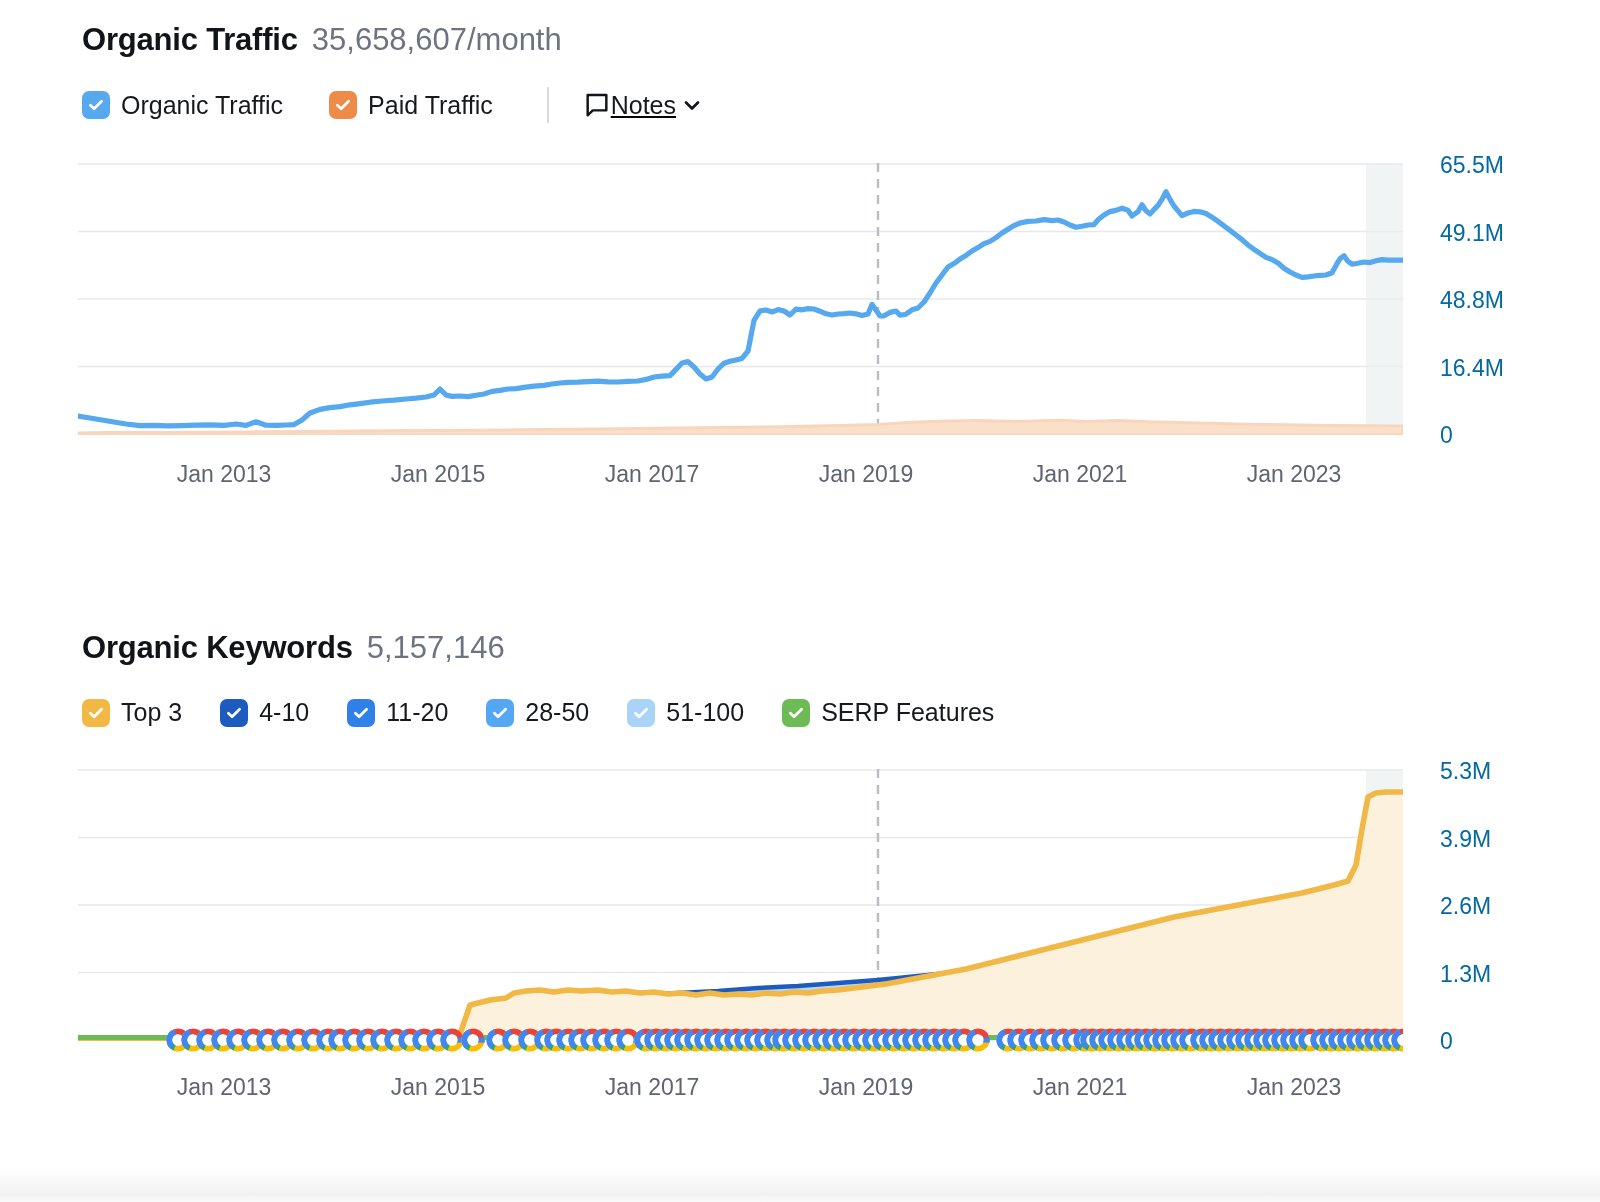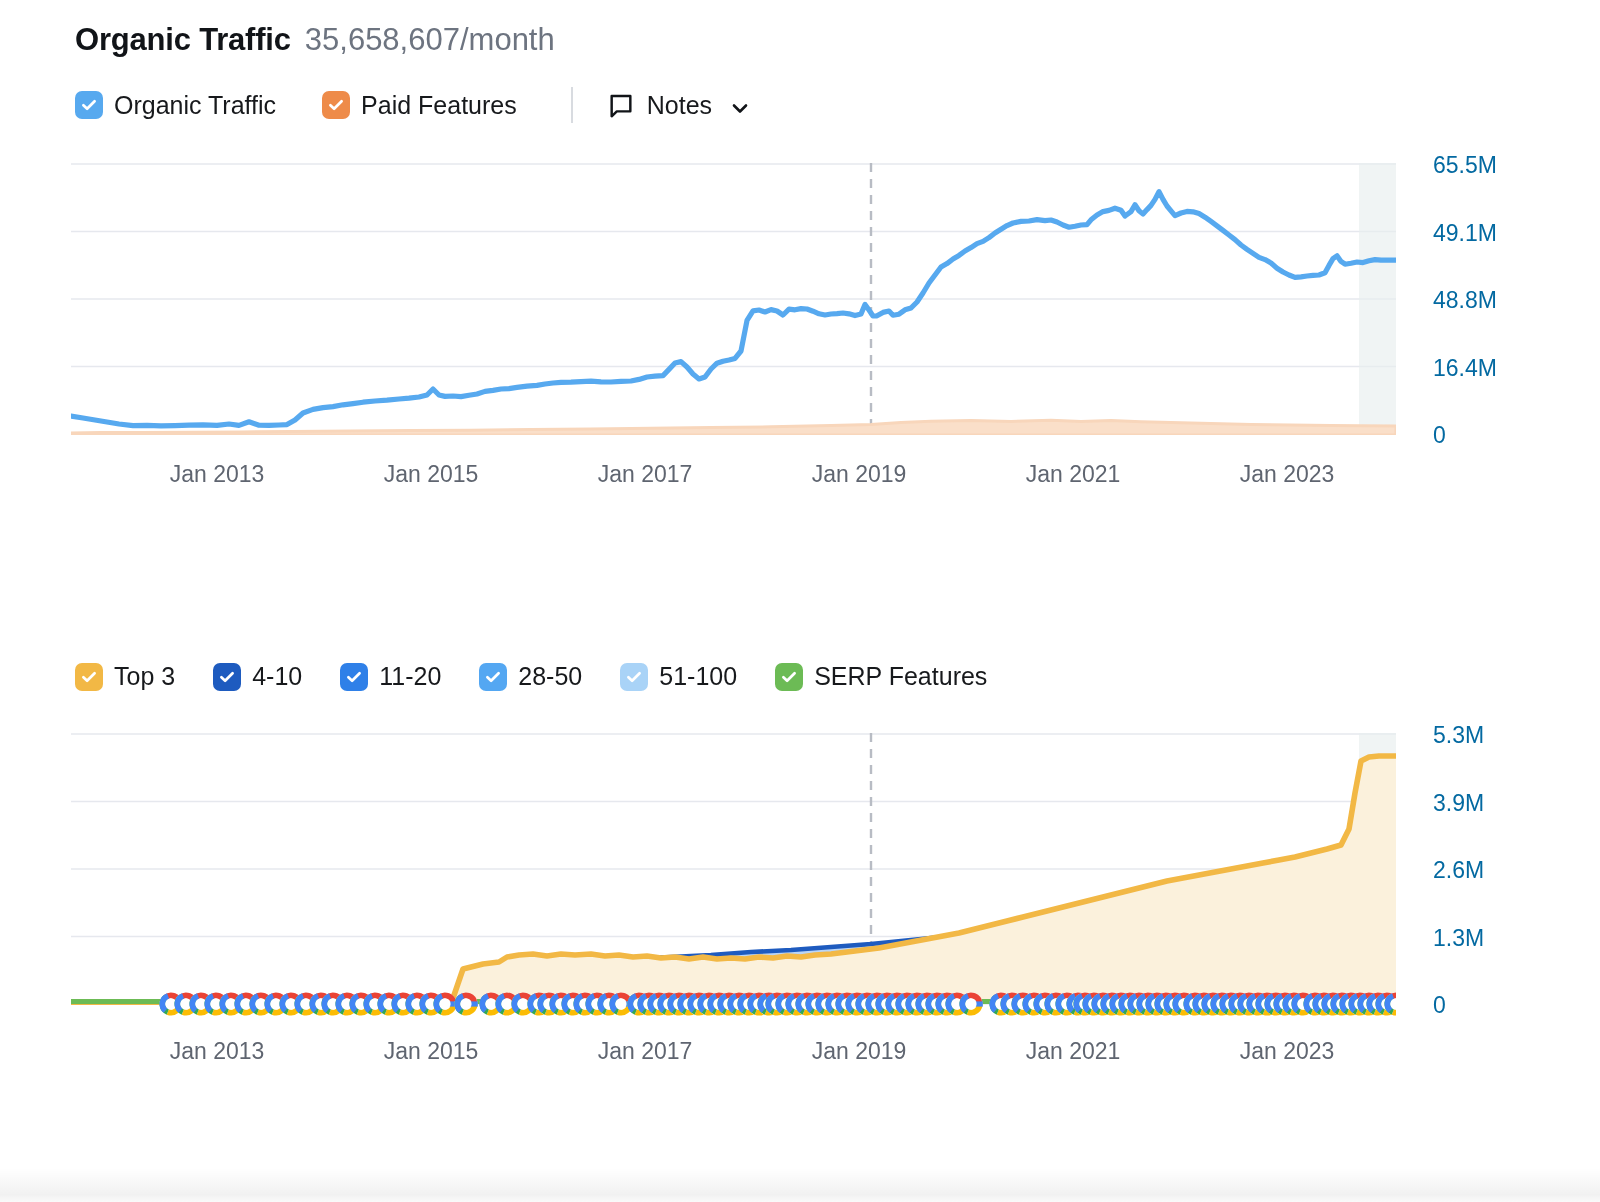"Organic Traffic" .section { left: 9px -> 16px }
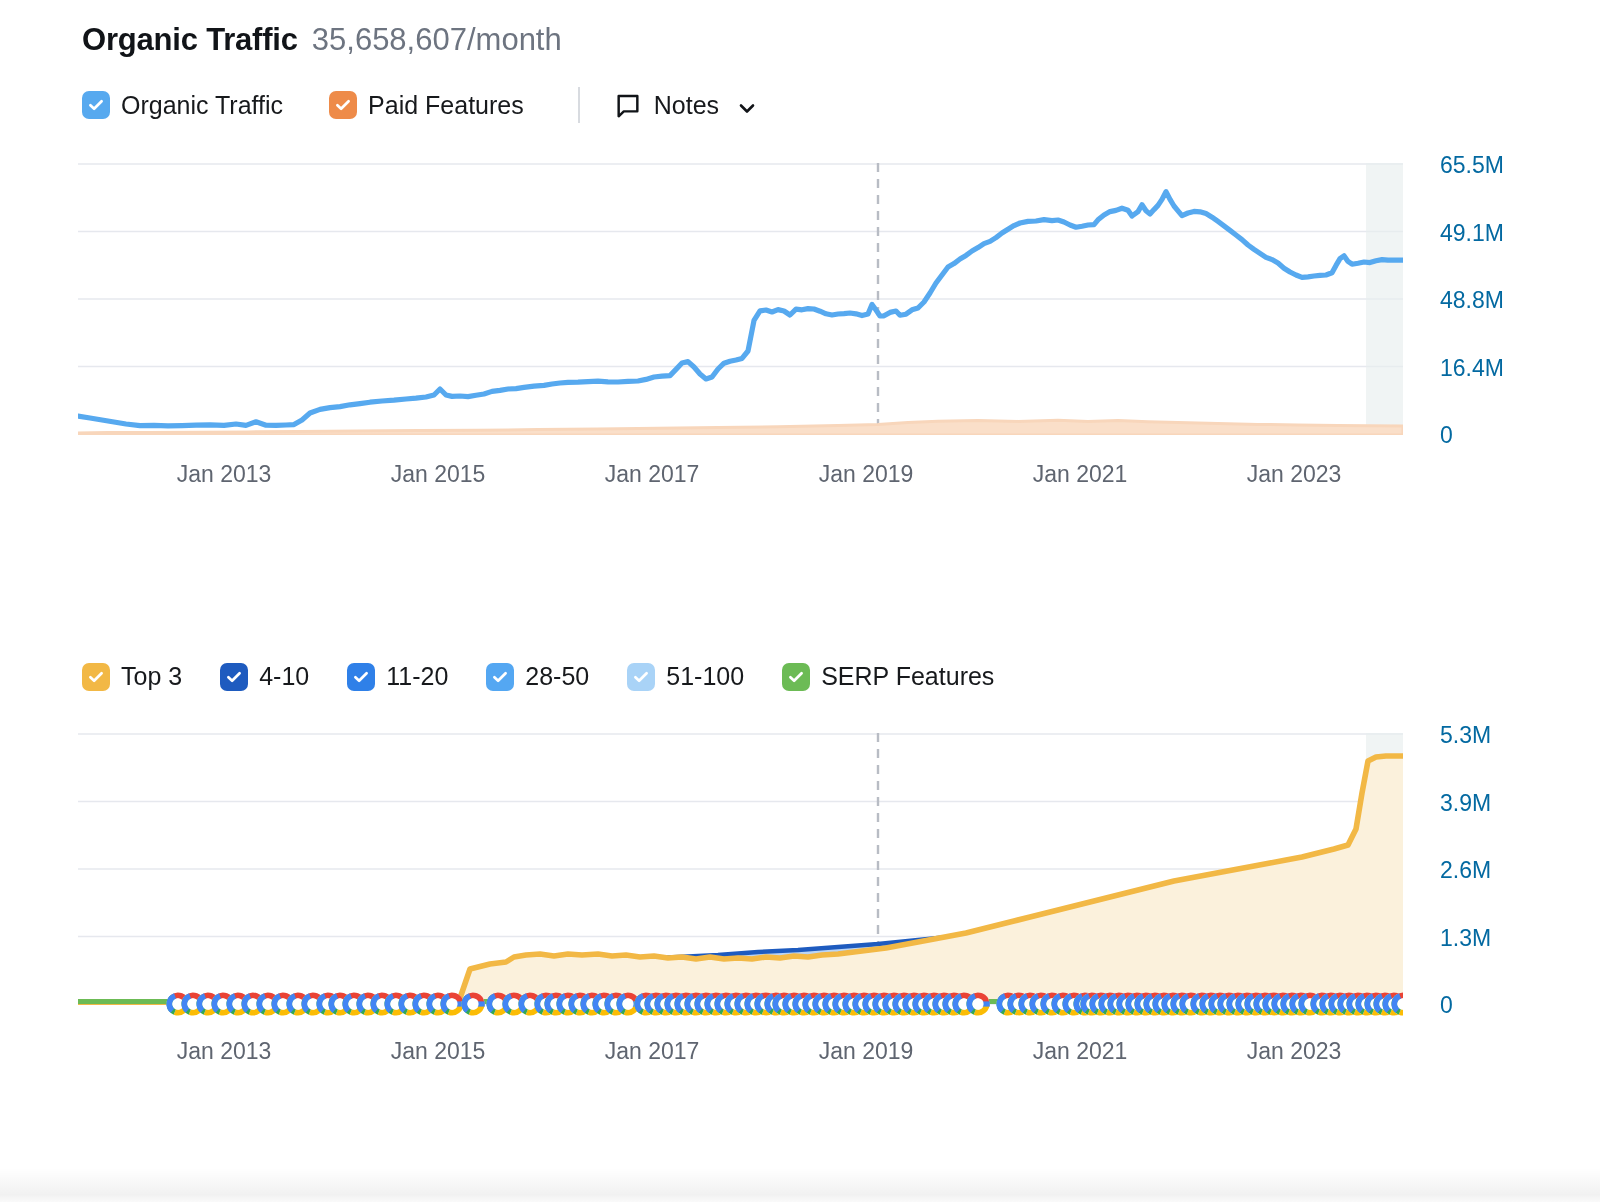"Paid Features" span.legend-label { text: Features -> Traffic }
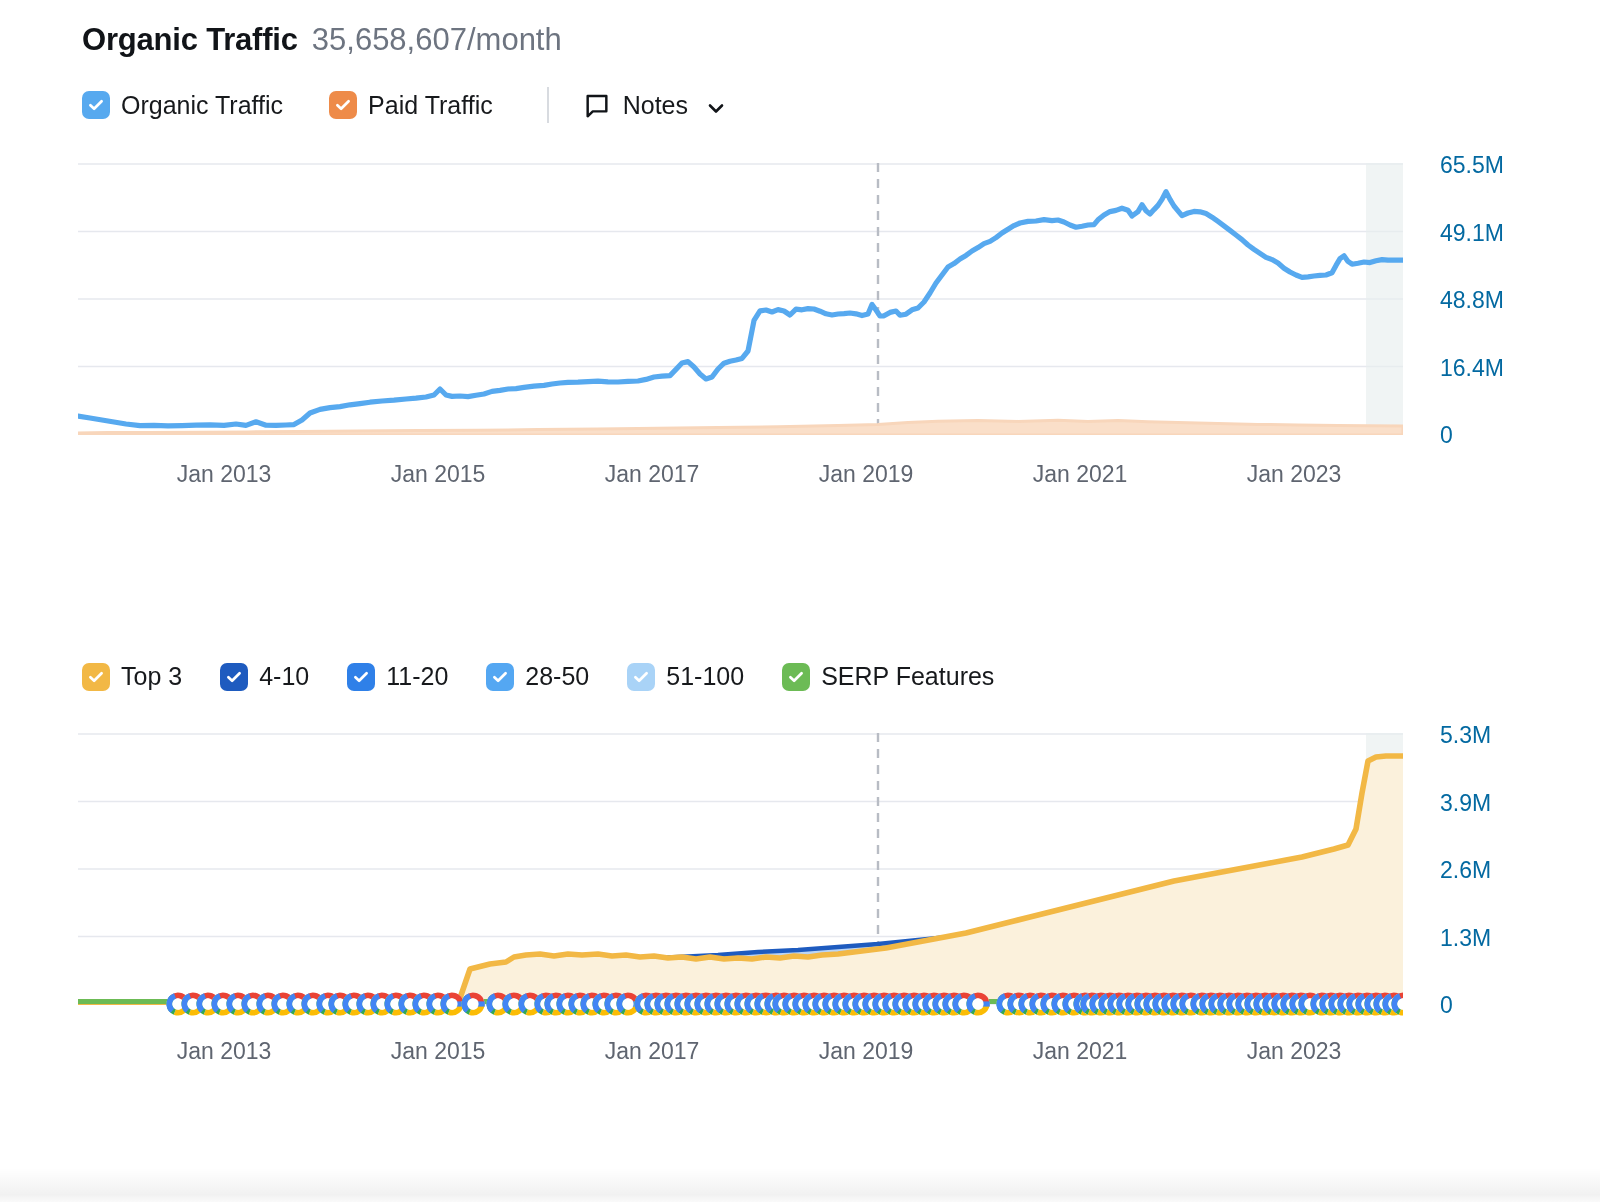"Notes" .notes-btn { align-items: flex-end -> center; gap: 12px -> none; text-decoration: none -> underline }
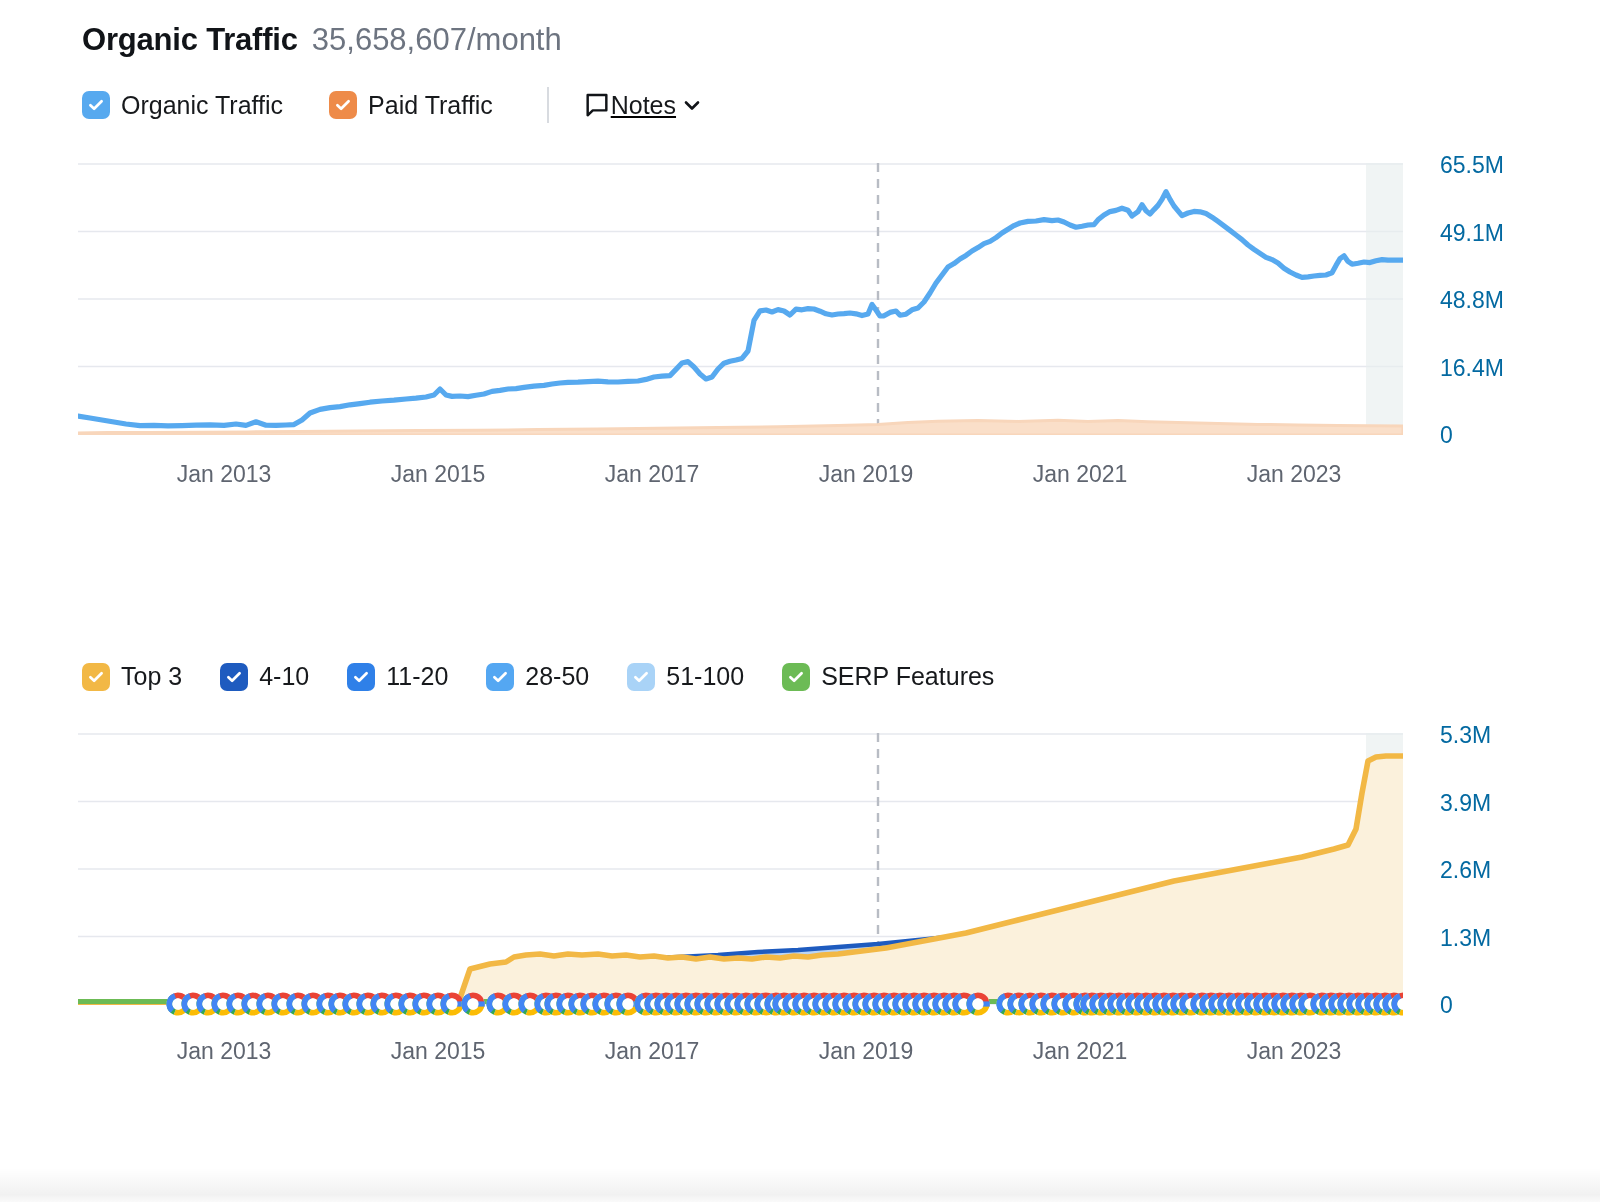"Organic Keywords" div.sec-head { html: none -> <div> <span>Organic Keywords</span> <span>5,157,146</span> </div> }
